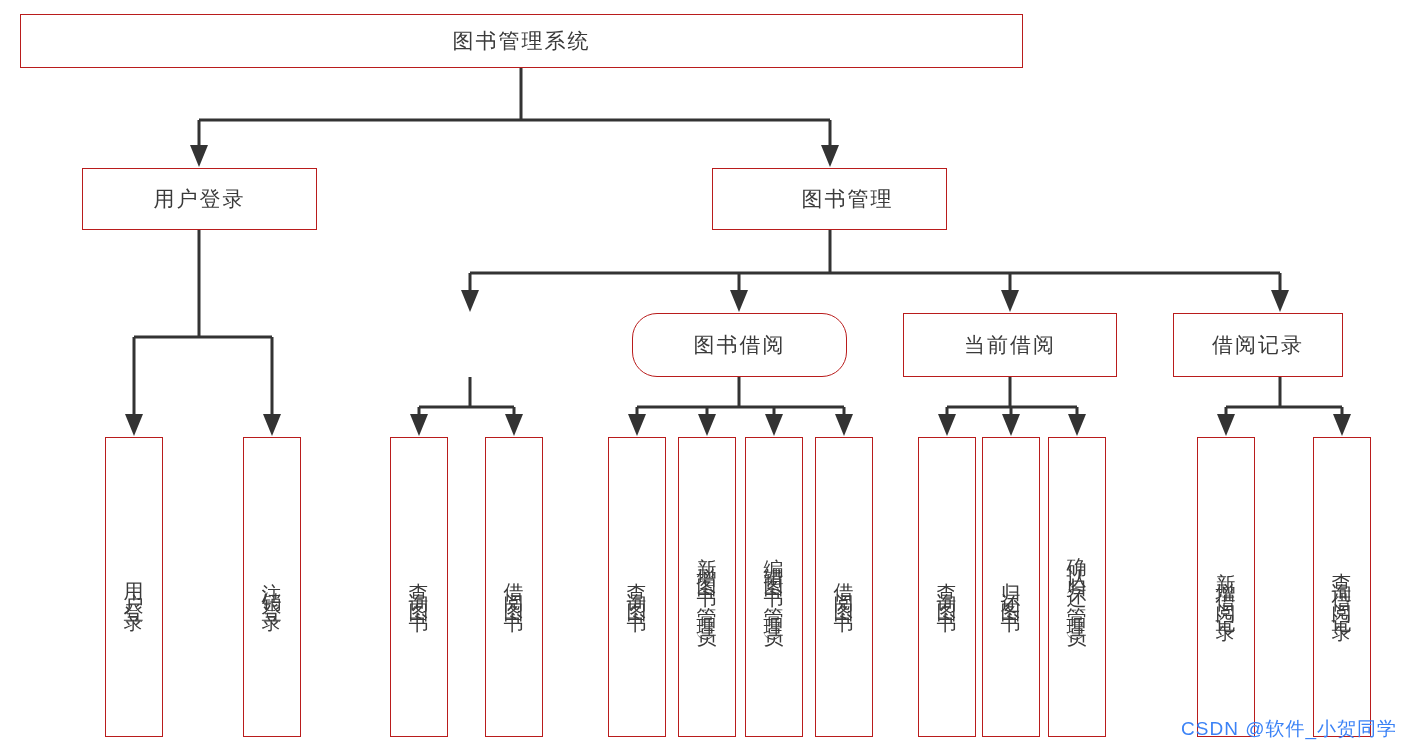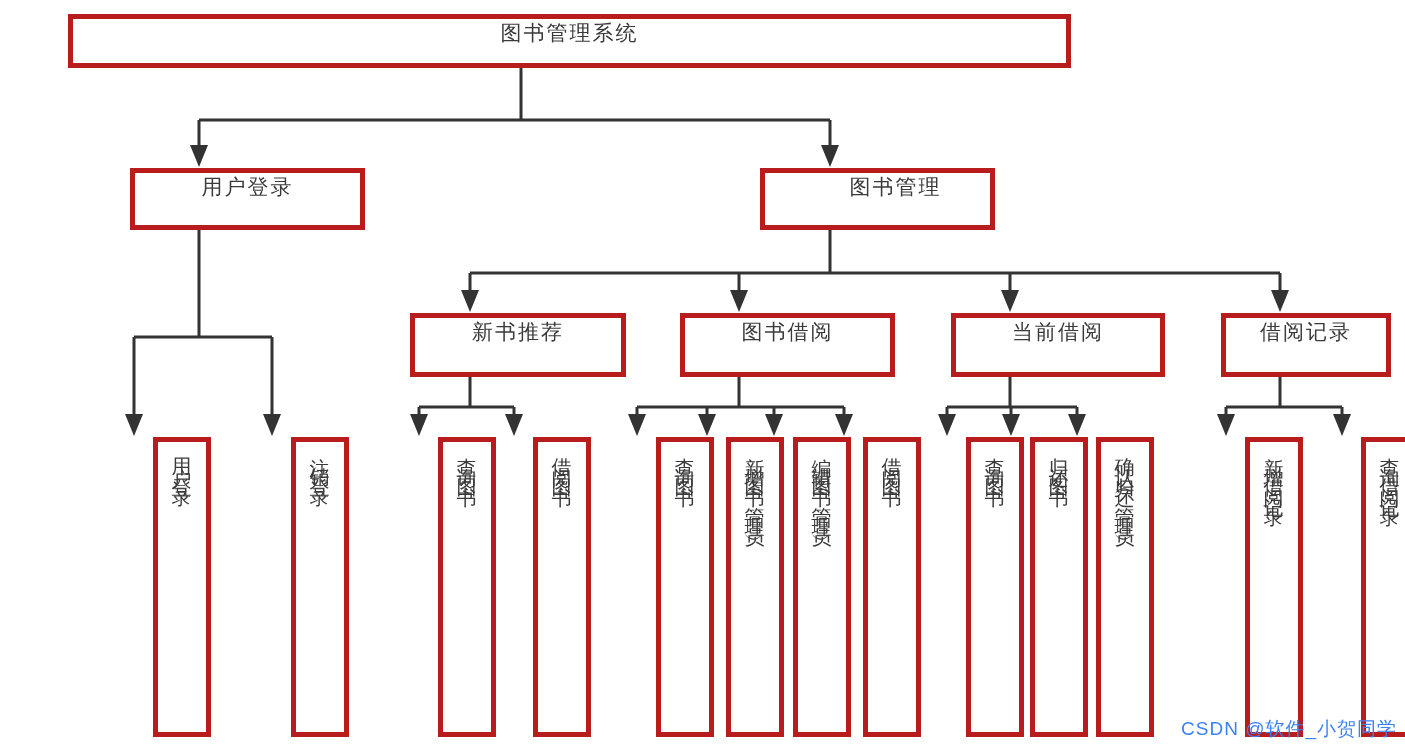"图书管理系统" .box { align-items: flex-start -> center; border: 5px solid #b91c1c -> 1px solid #b91c1c; margin-left: 48px -> none }
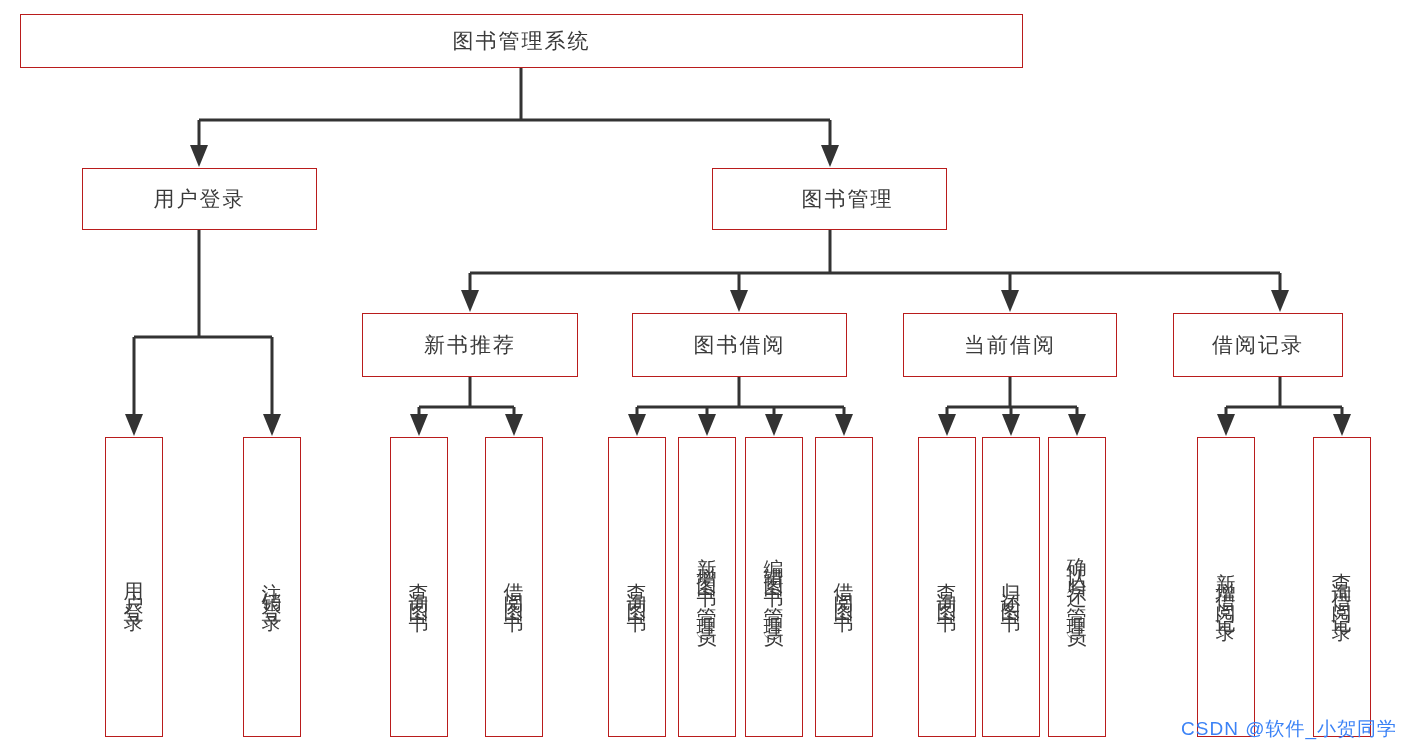"新书推荐" div.box { html: <div> <span>新书推荐</span> </div> -> none }
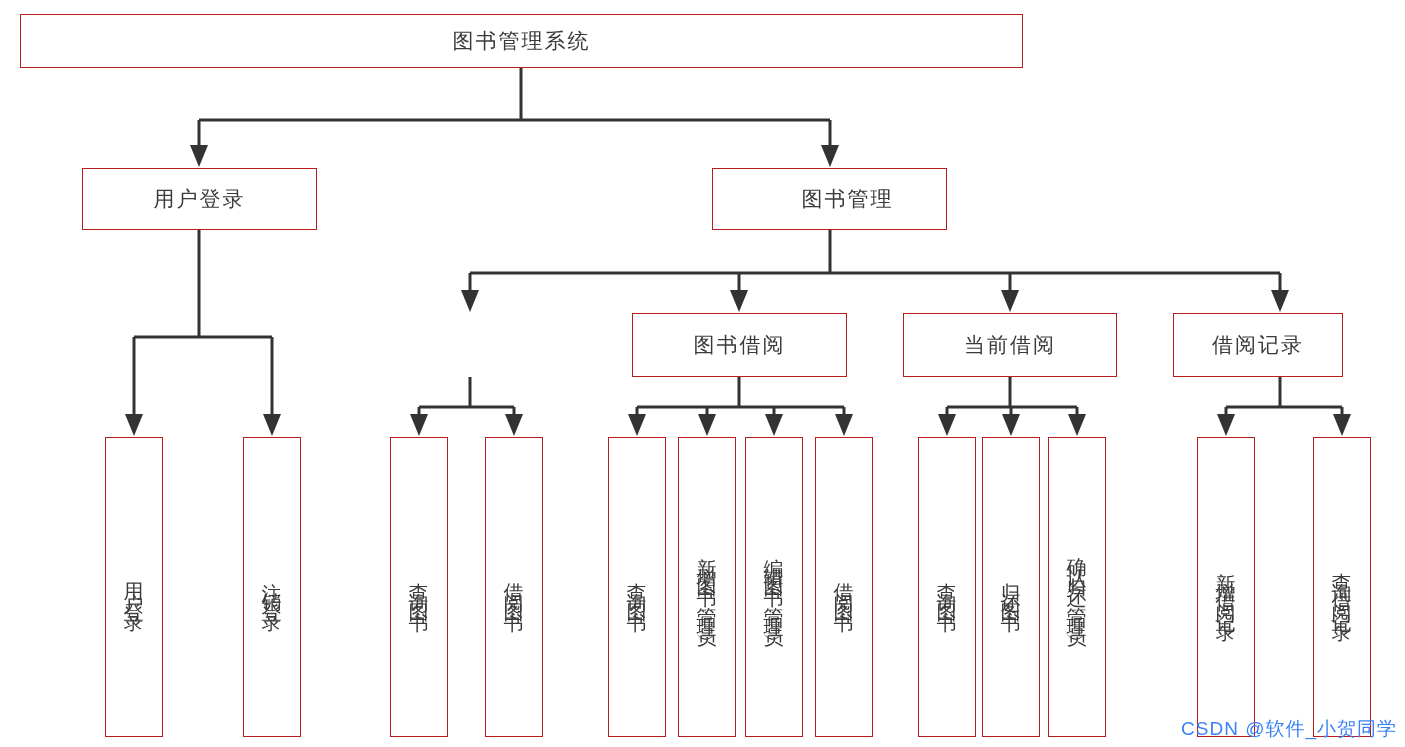"图书借阅" div.box { border-radius: none -> 25px }
